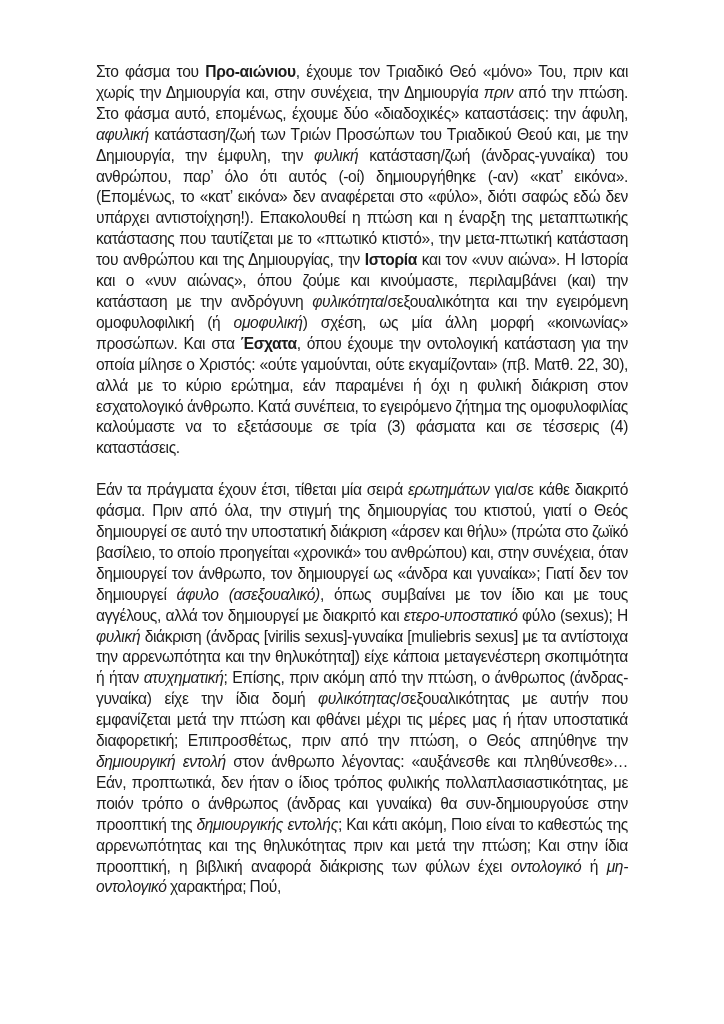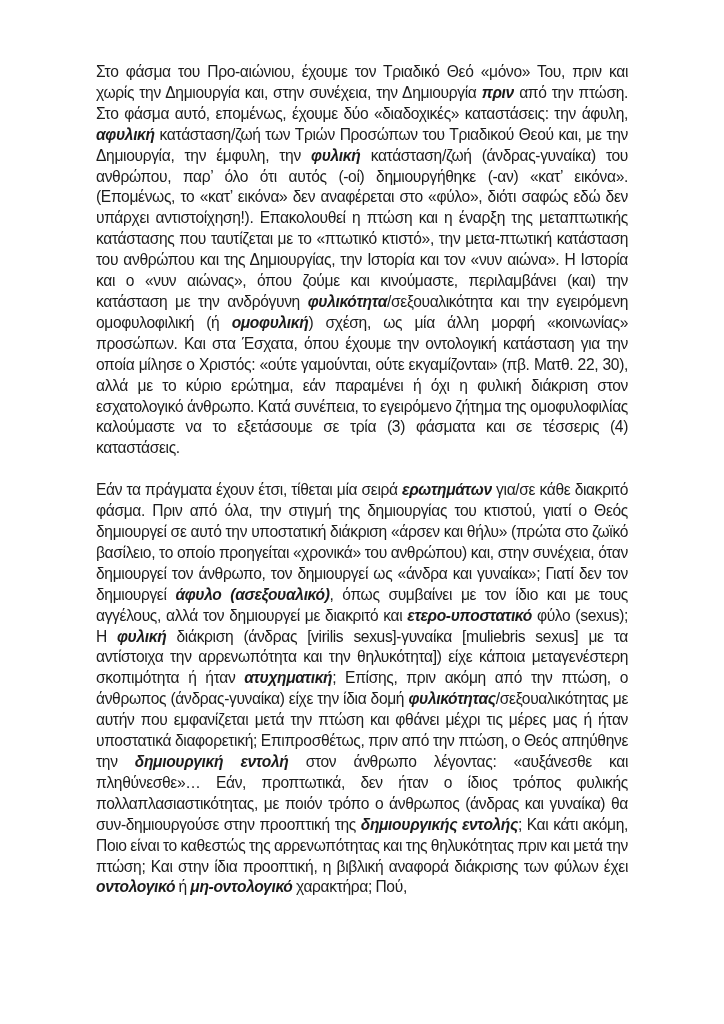"Προ-αιώνιου" .para b { font-weight: normal -> bold }
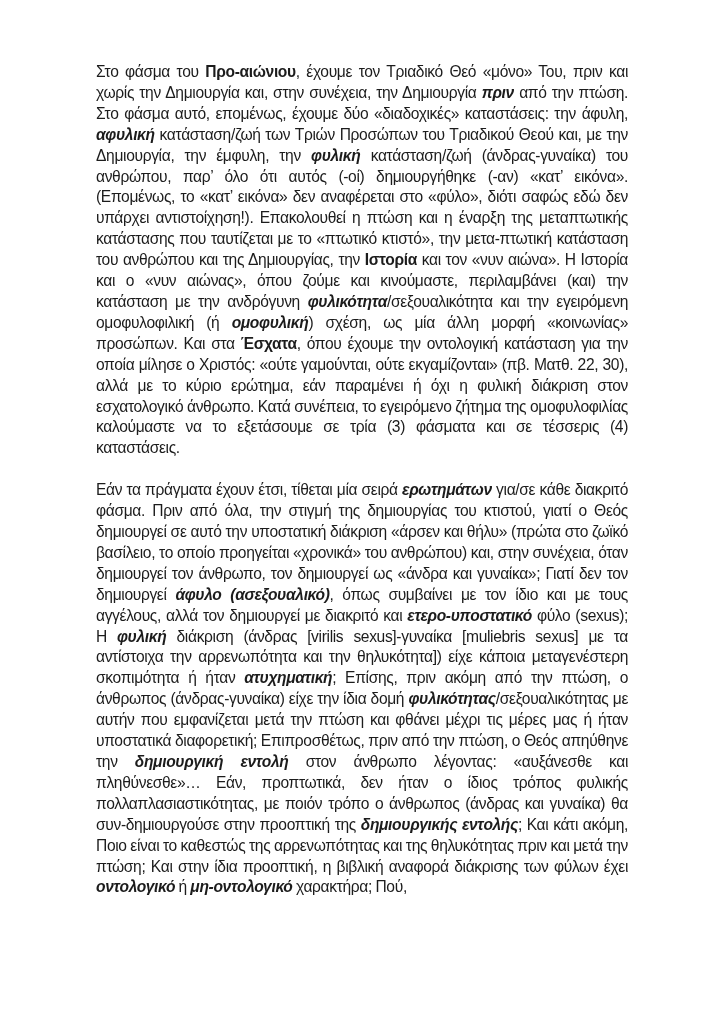"πριν" .para i { font-weight: bold -> none }
